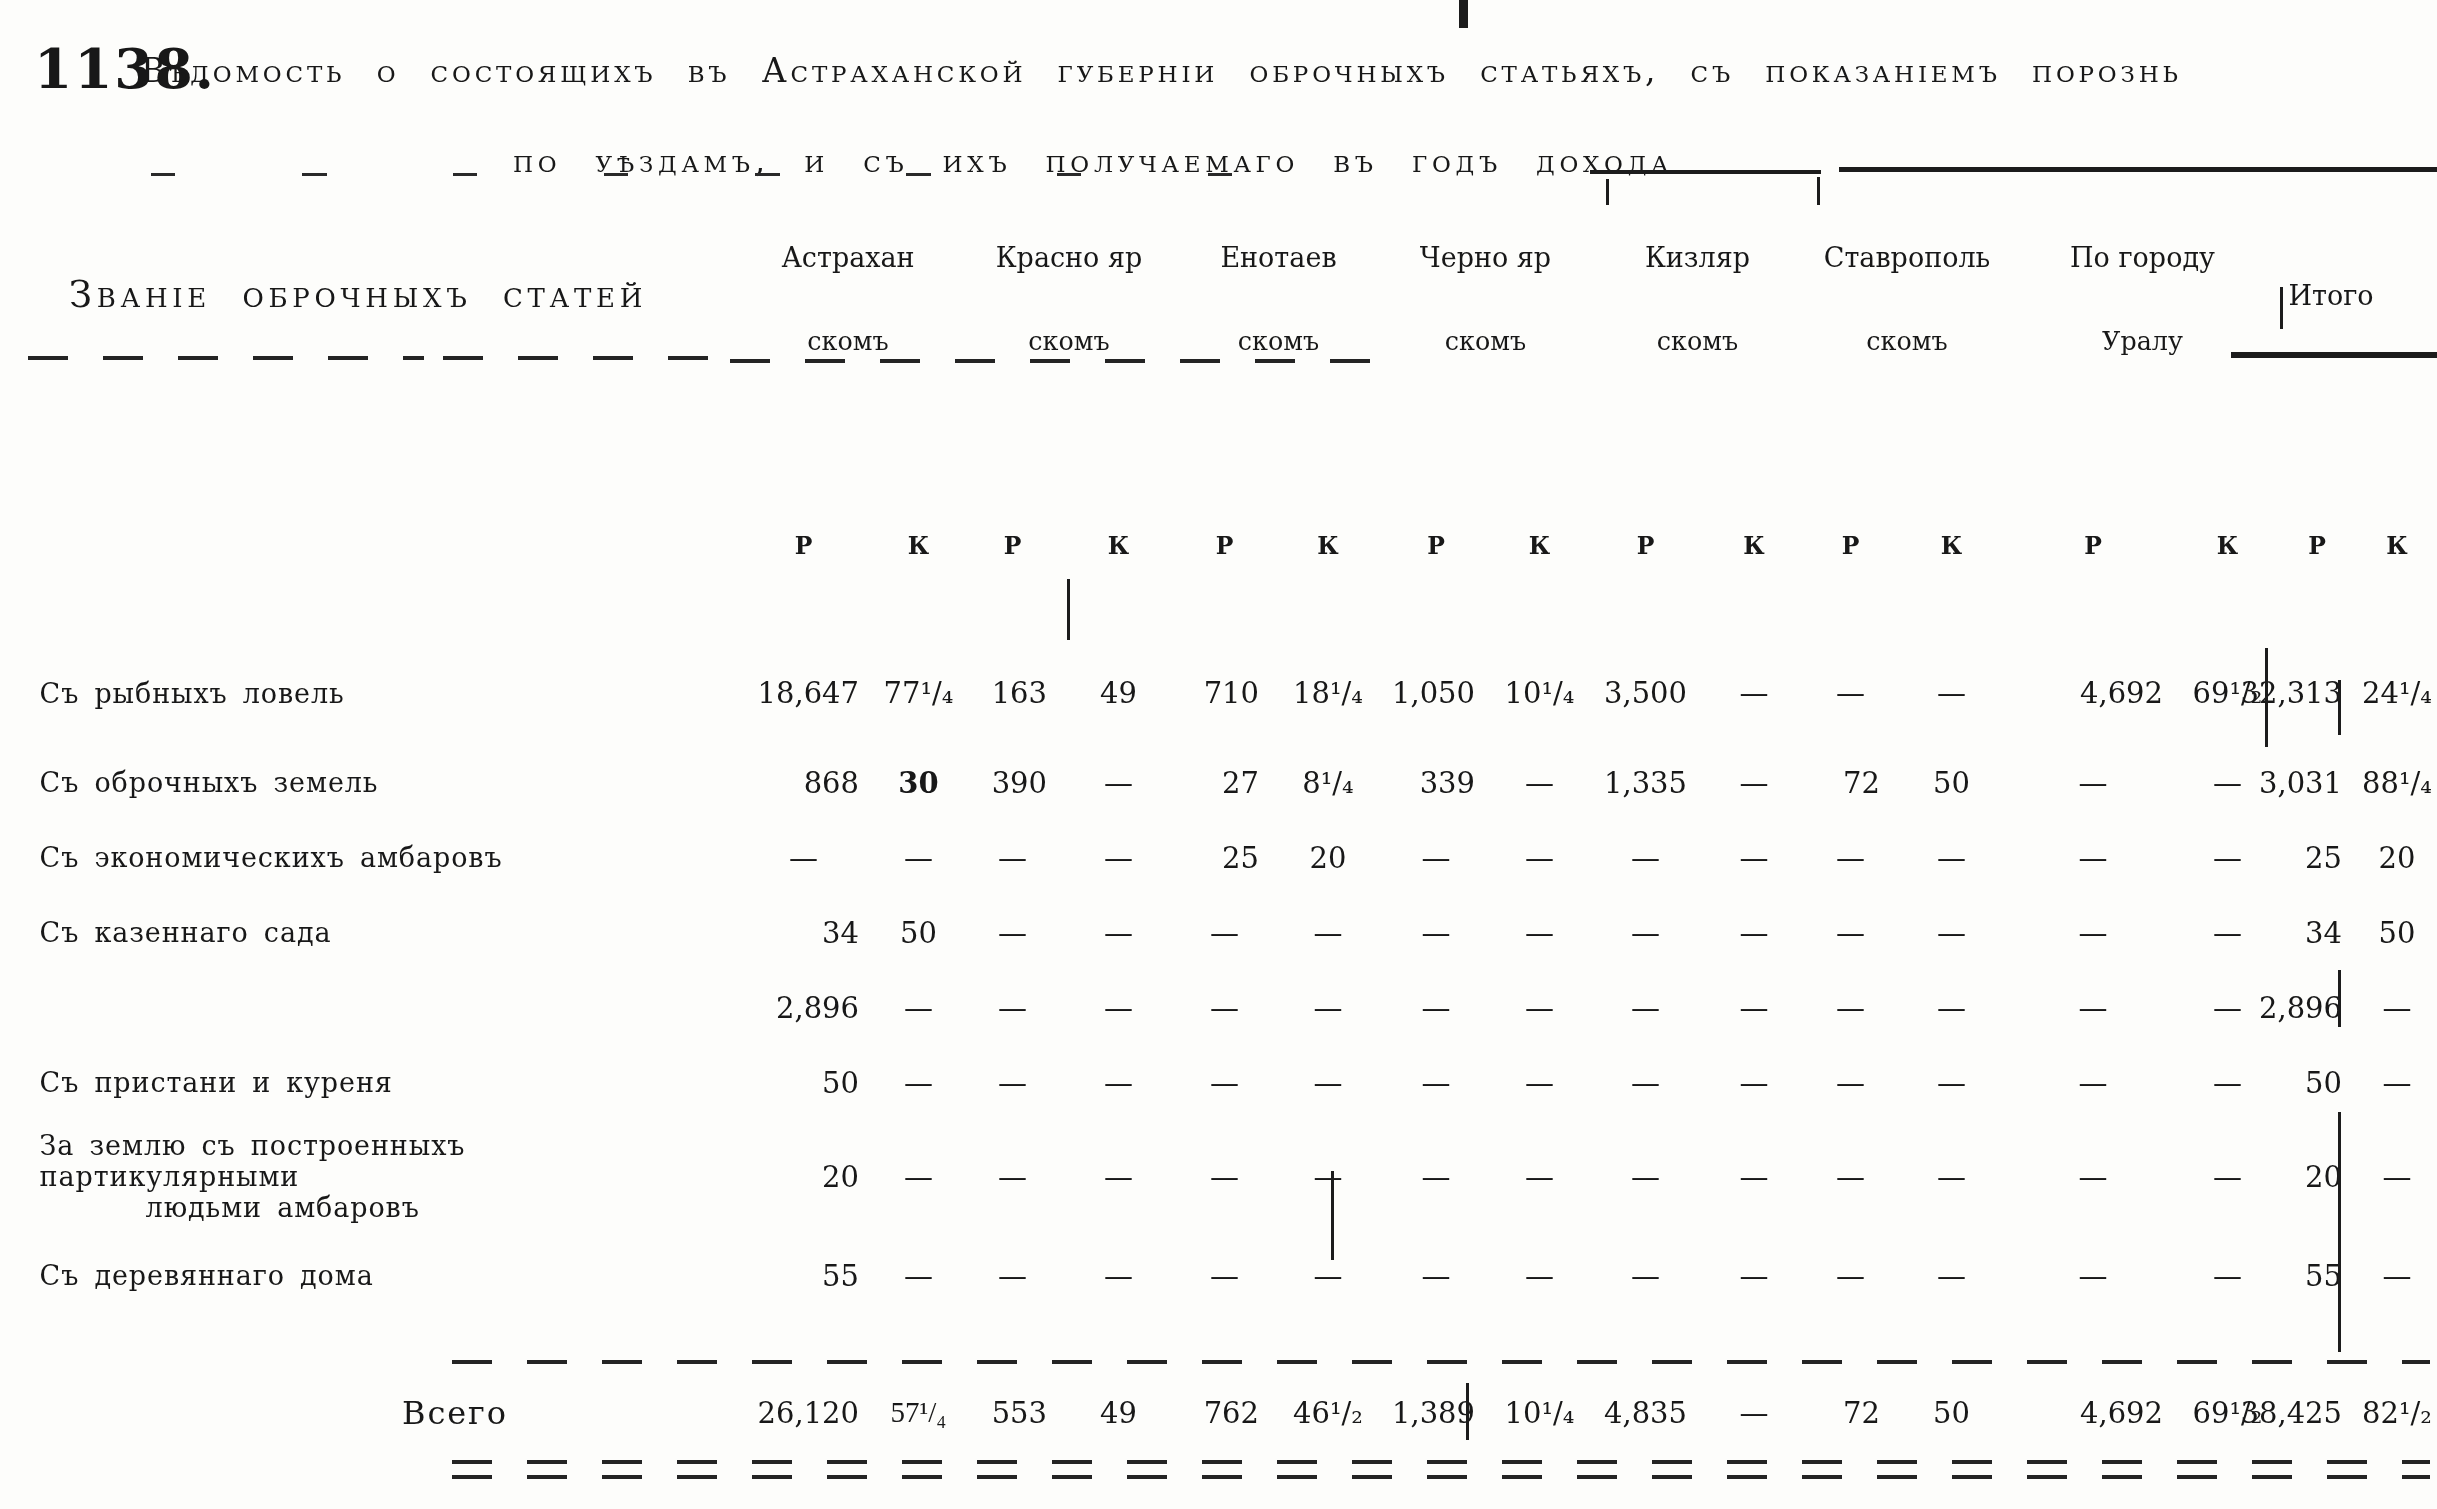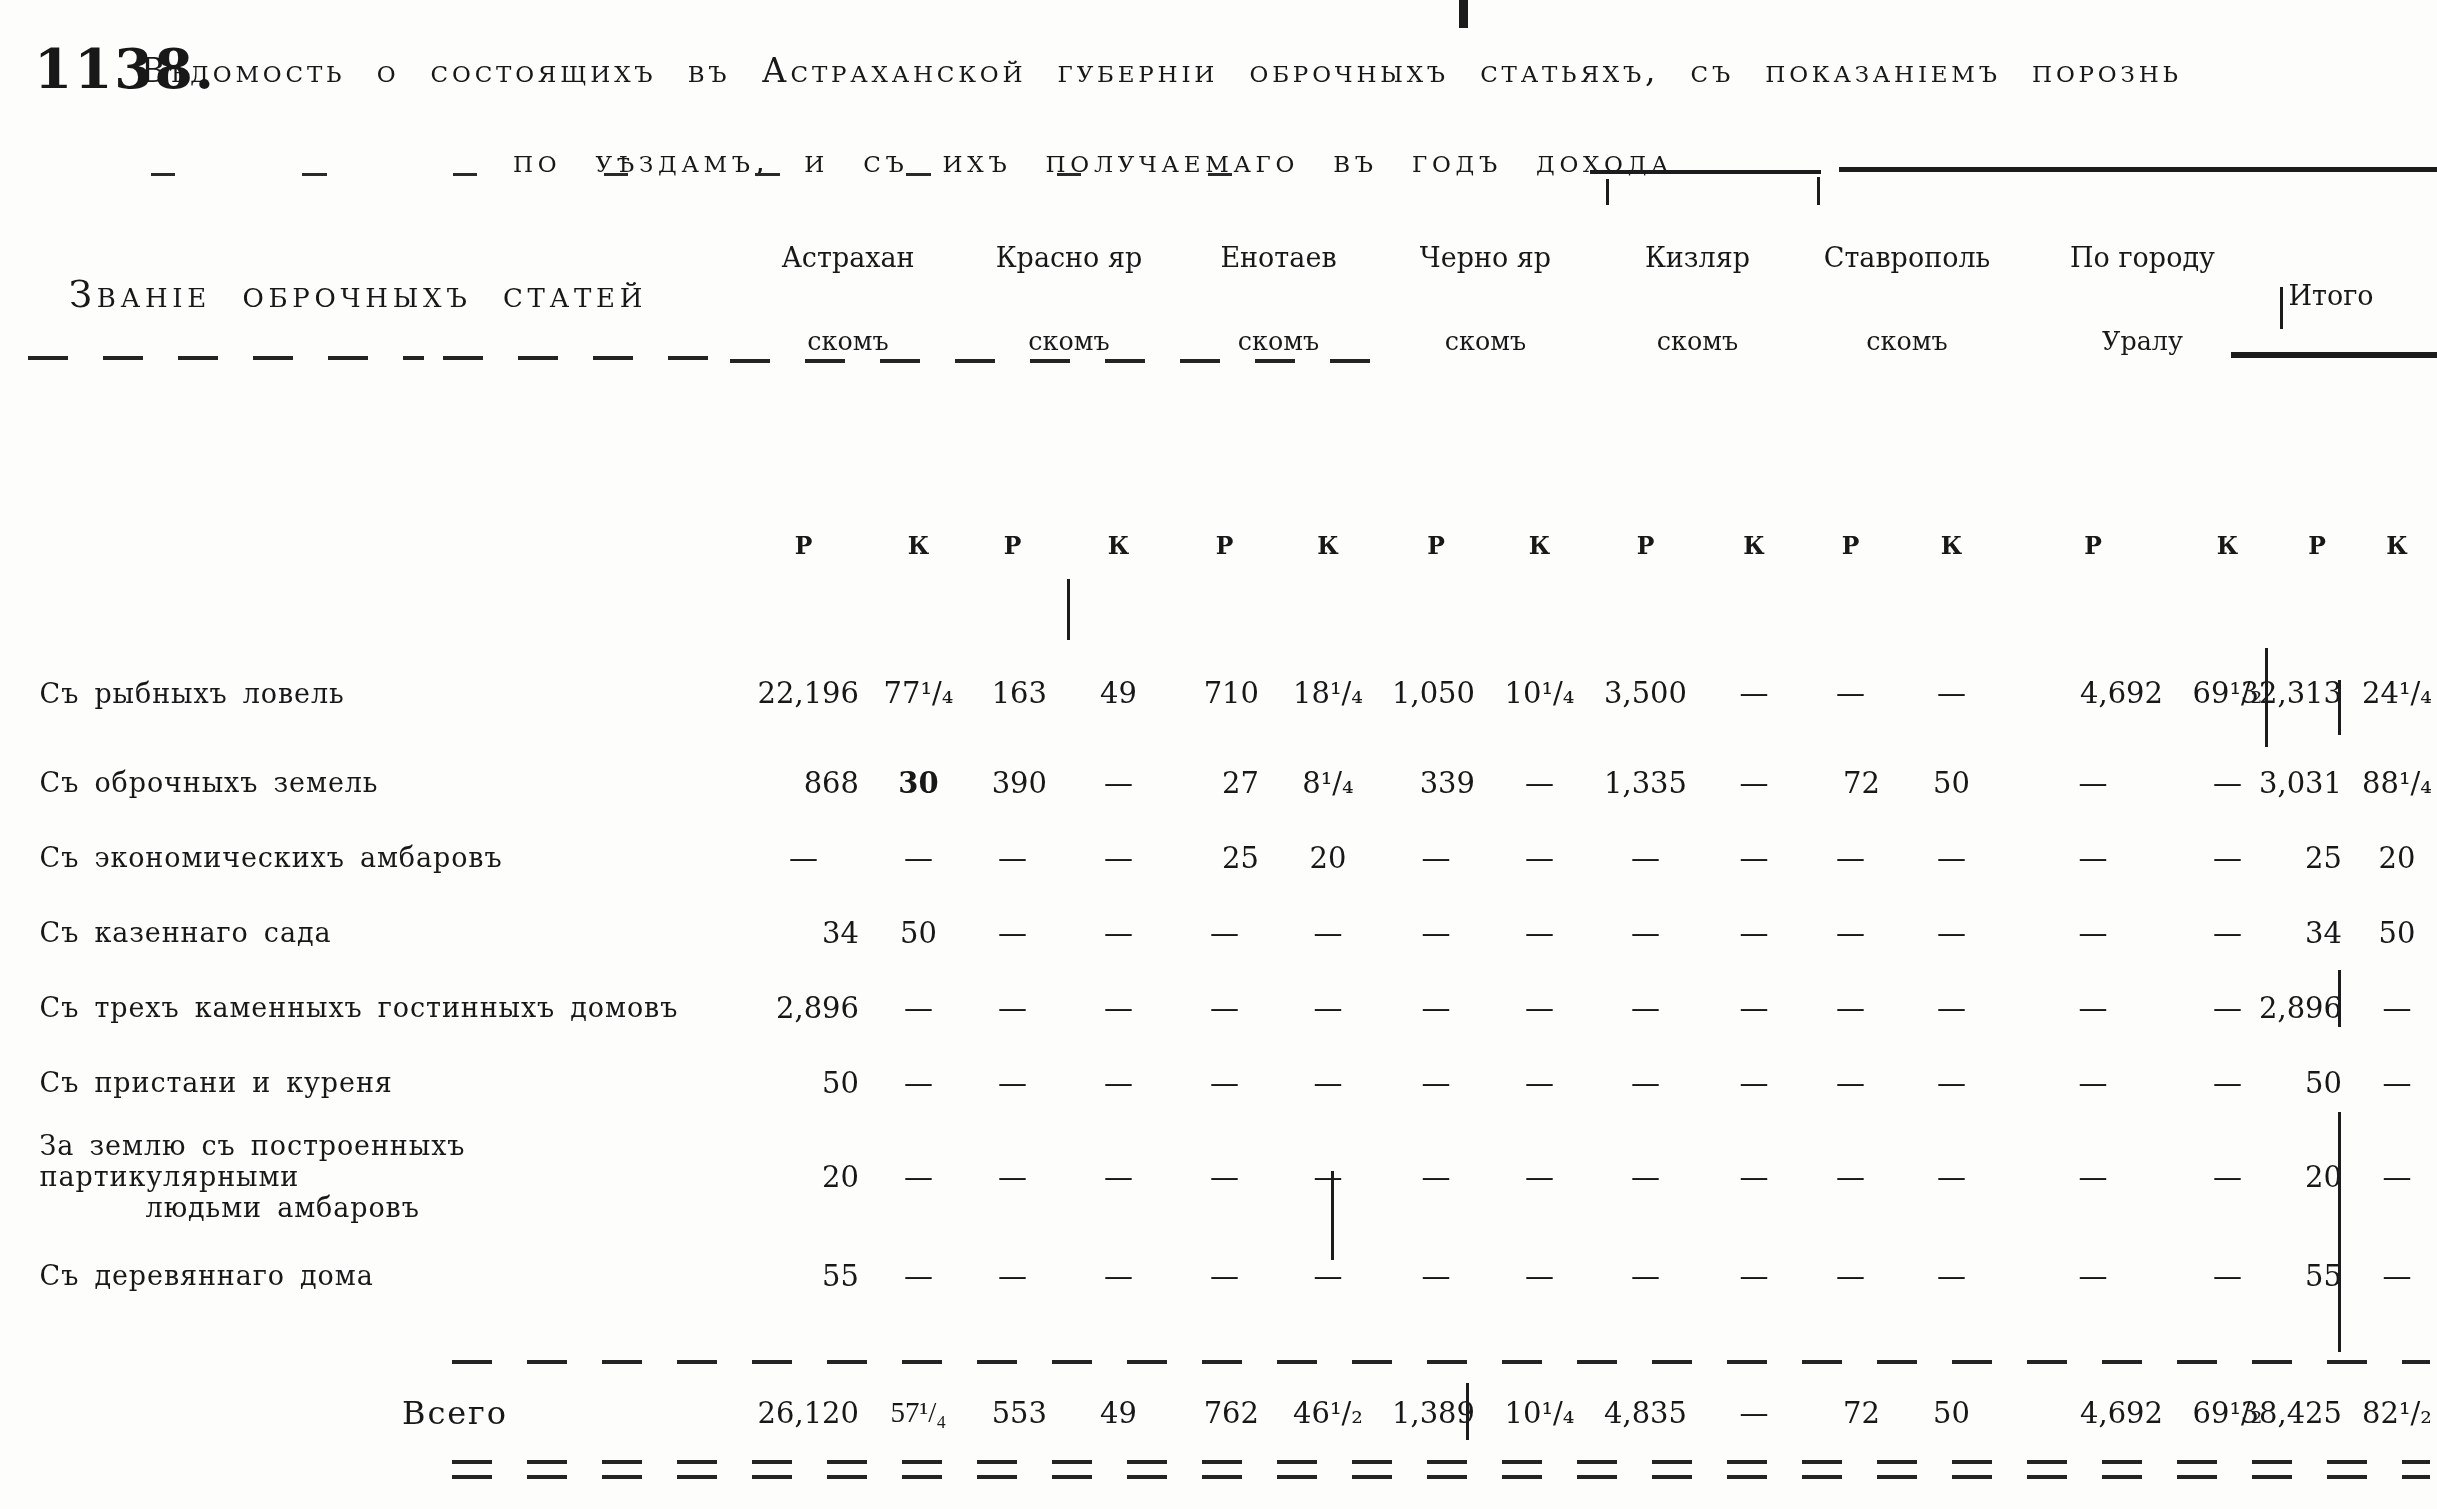"22,196" div.num { text: 22,196 -> 18,647 }
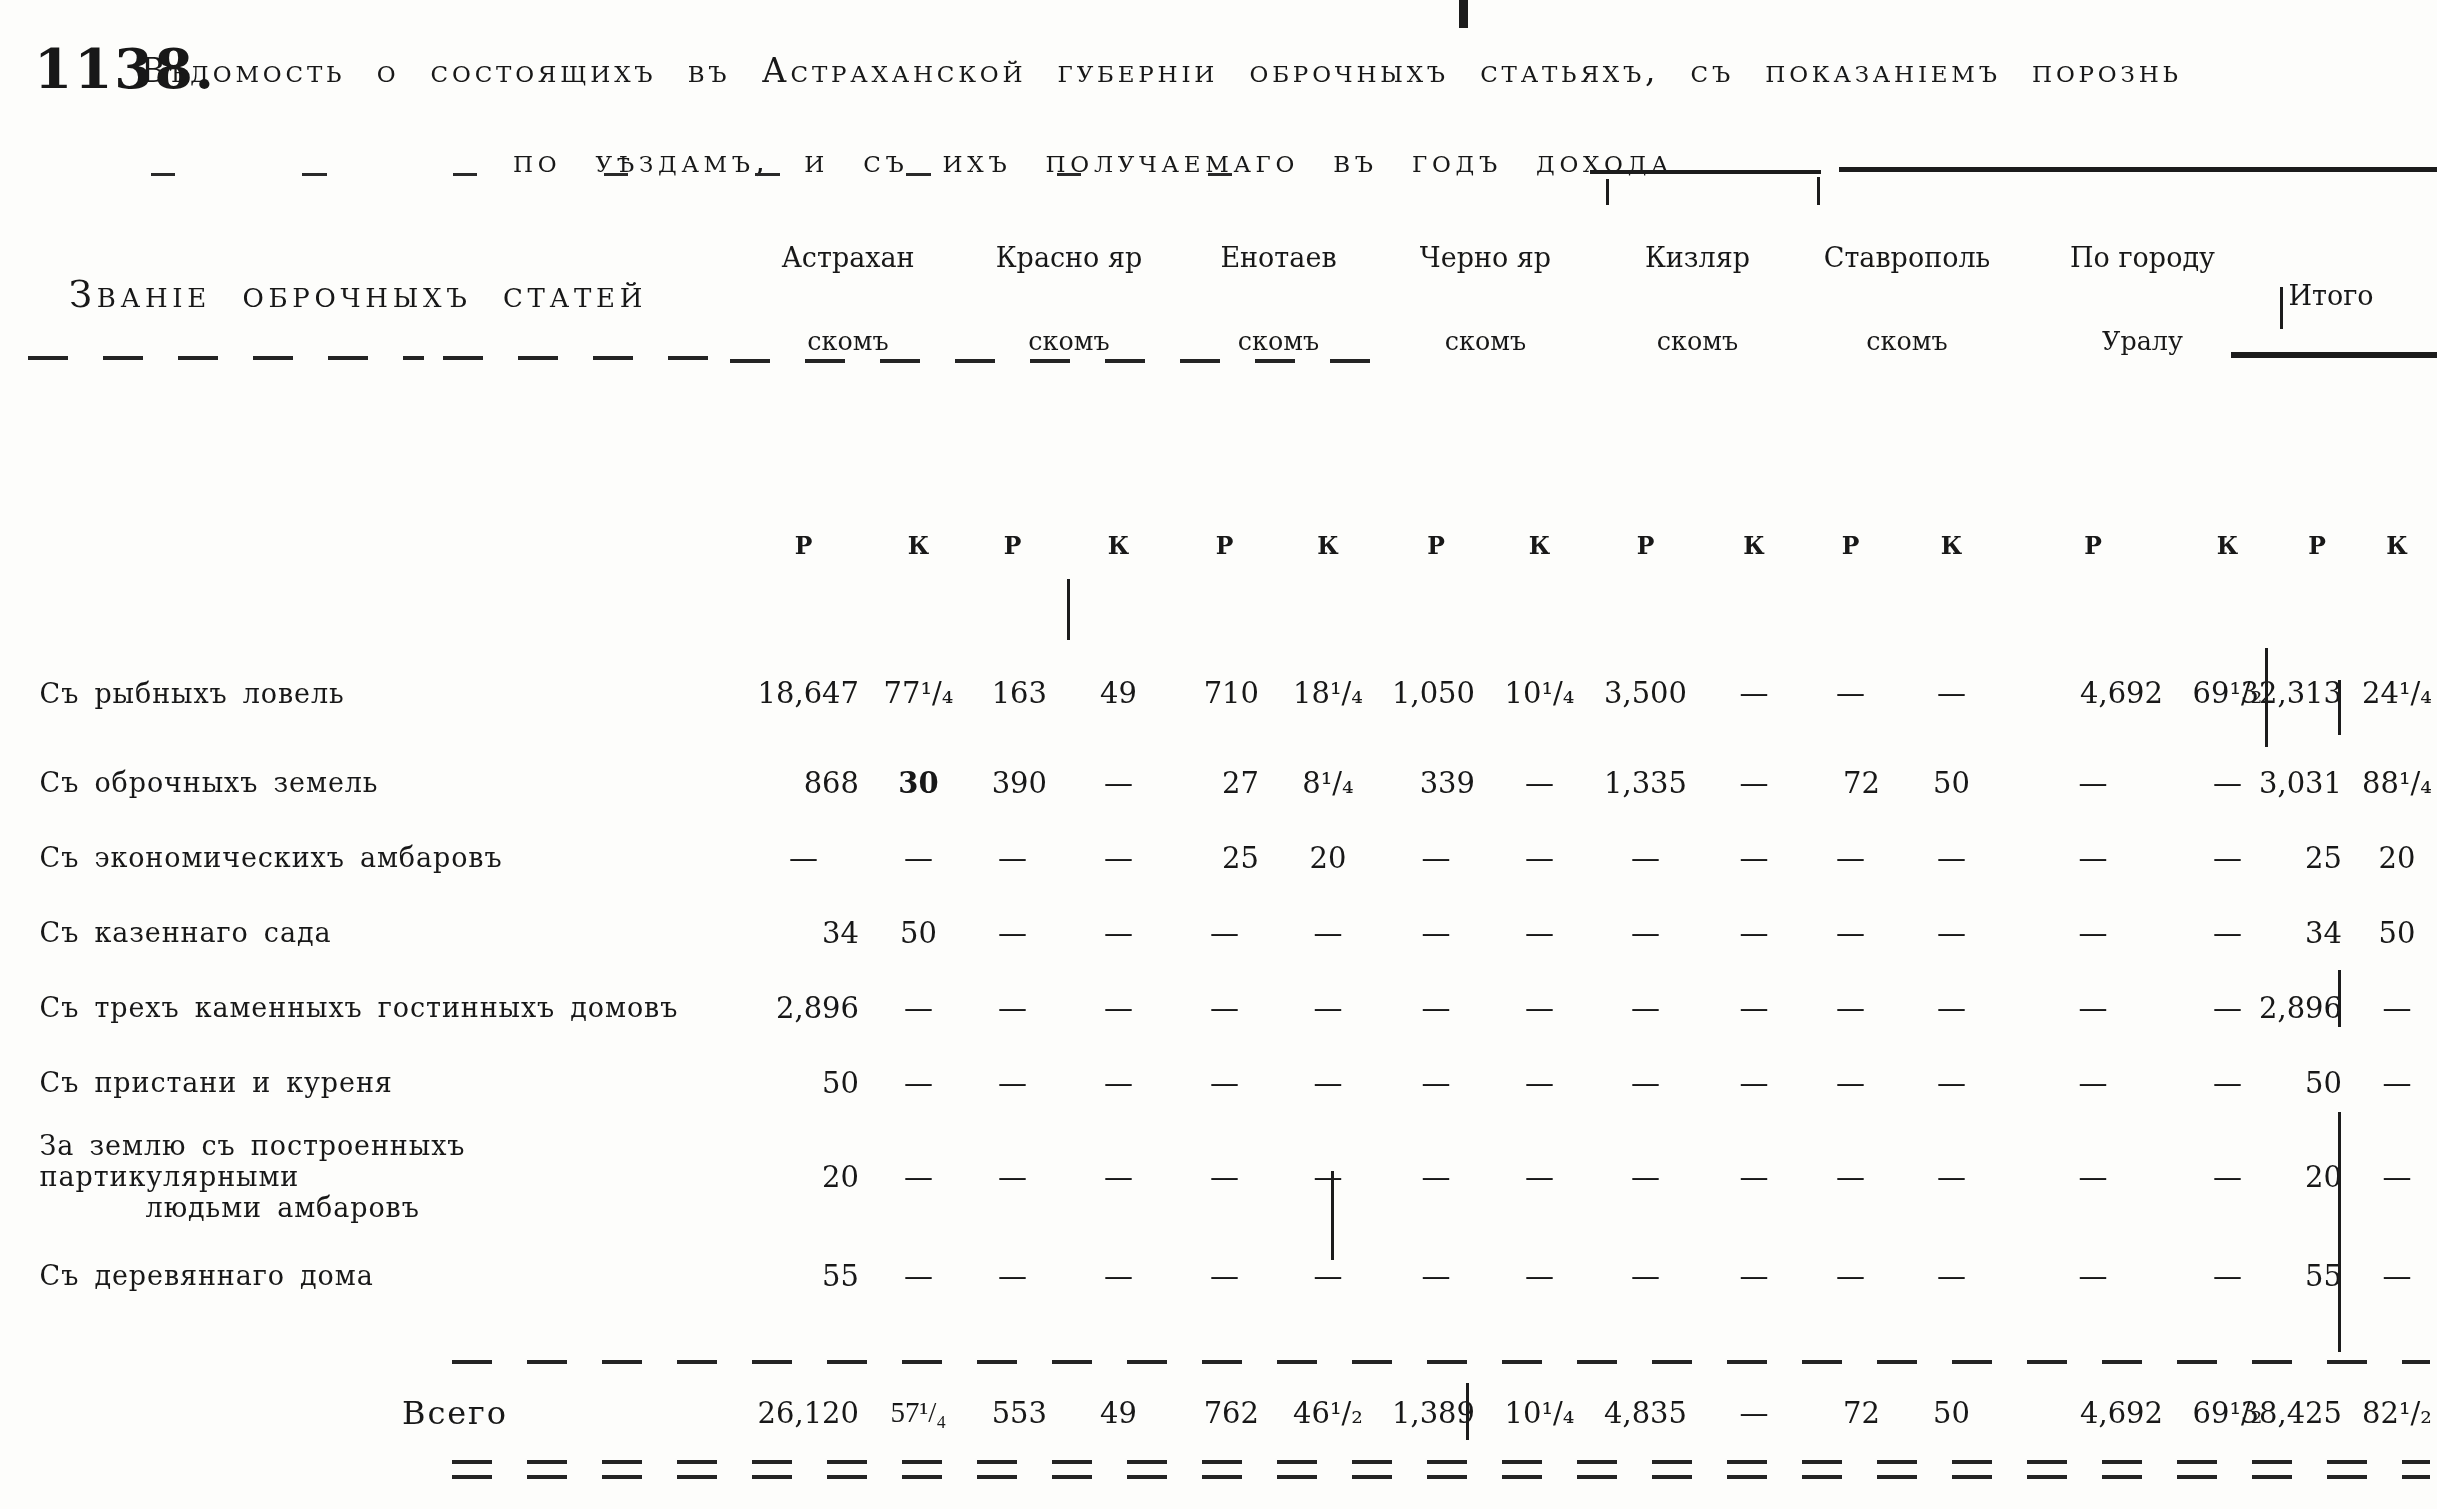"Съ трехъ каменныхъ гостинныхъ домовъ" div.row-label { html: <div>Съ трехъ каменныхъ гостинныхъ домовъ</div> -> none }
